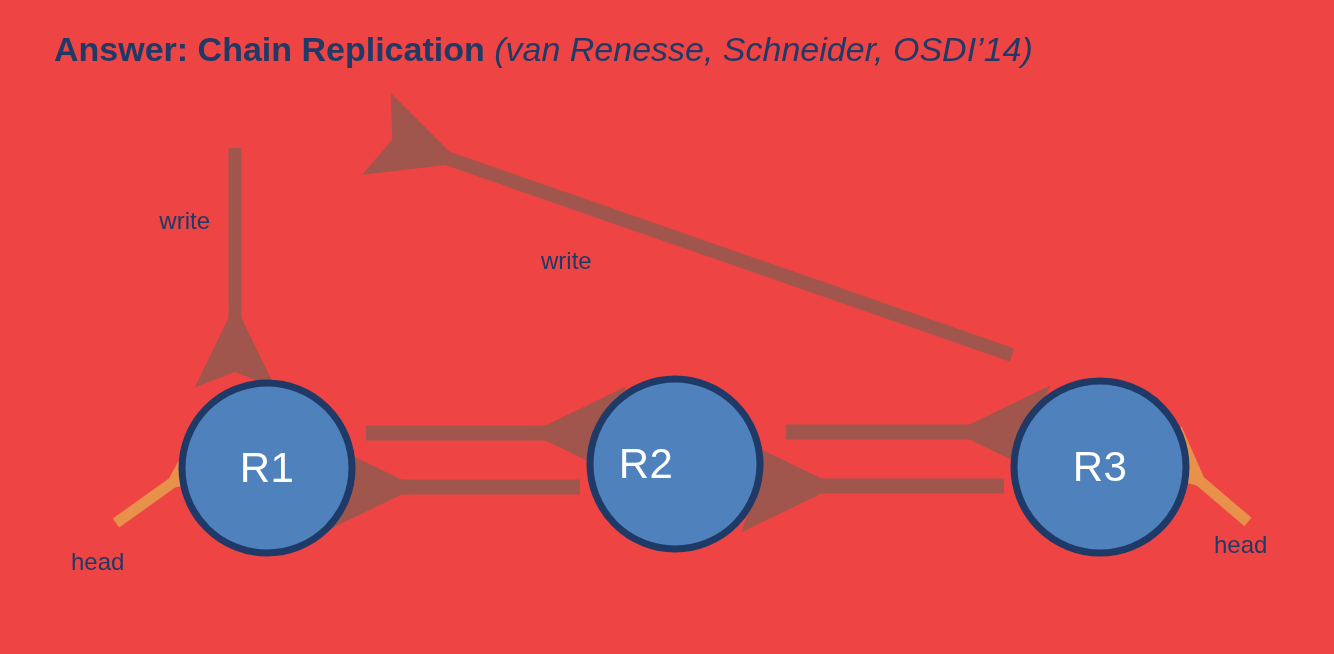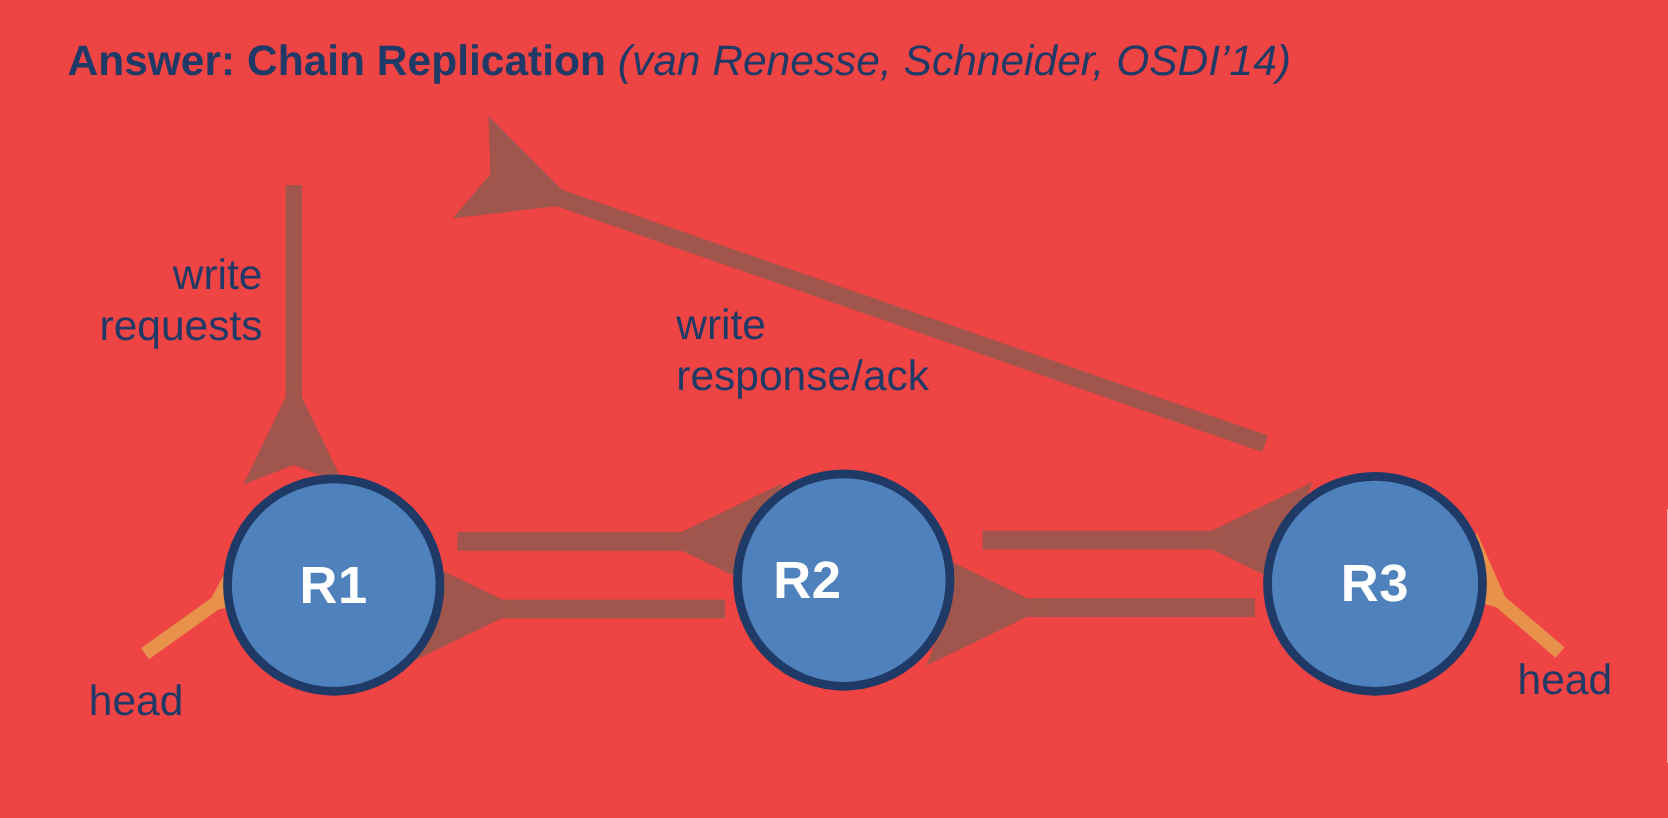"write" .label { font-size: 34px -> 24px }
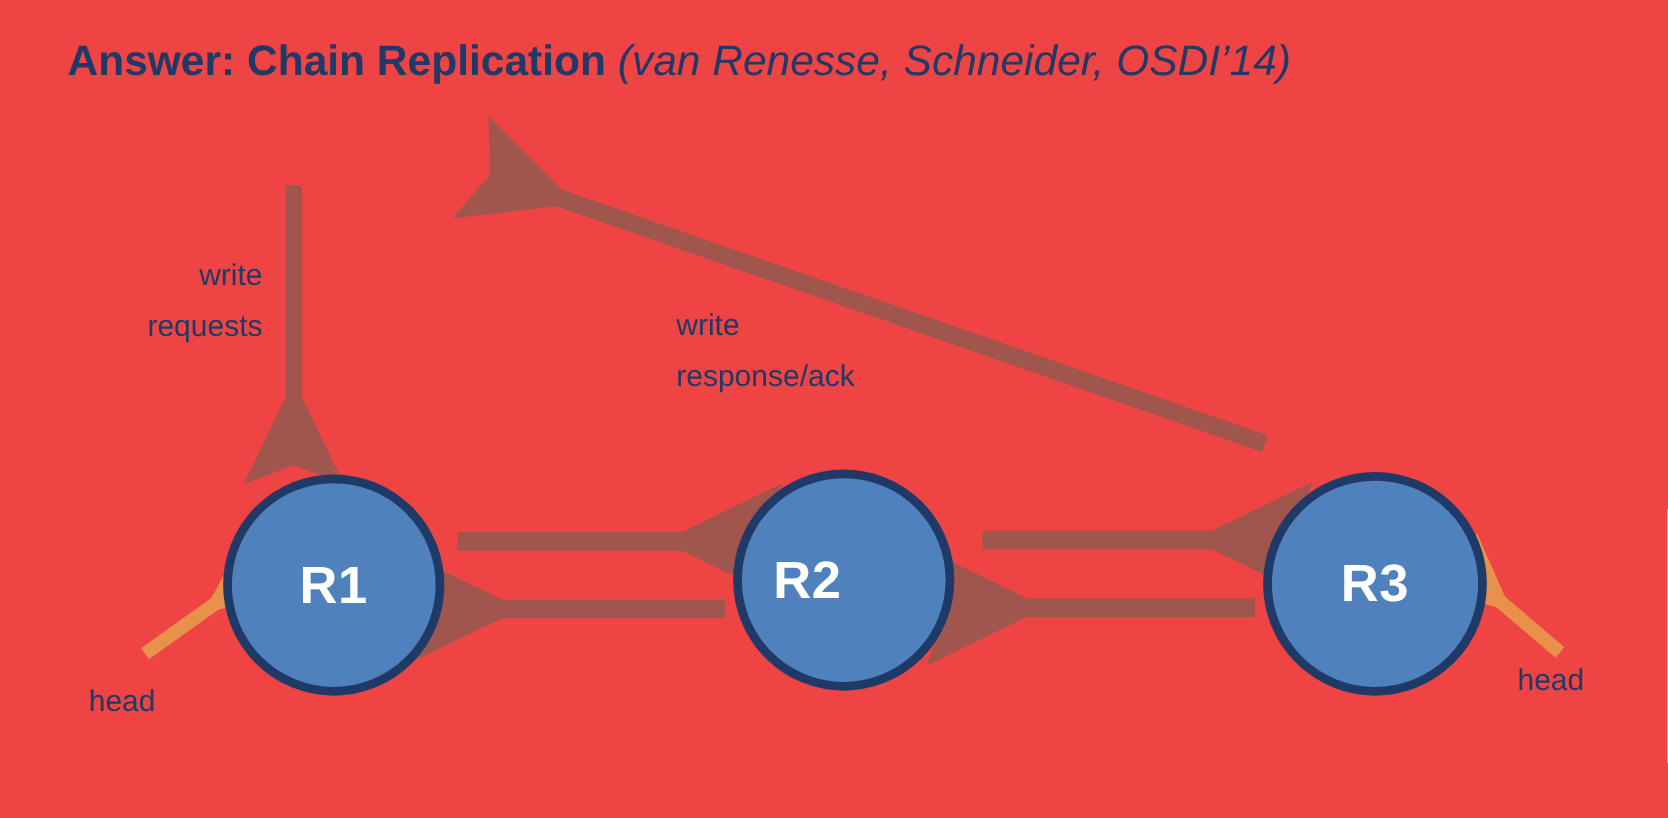"requests" div { html: <div>requests</div> -> none }
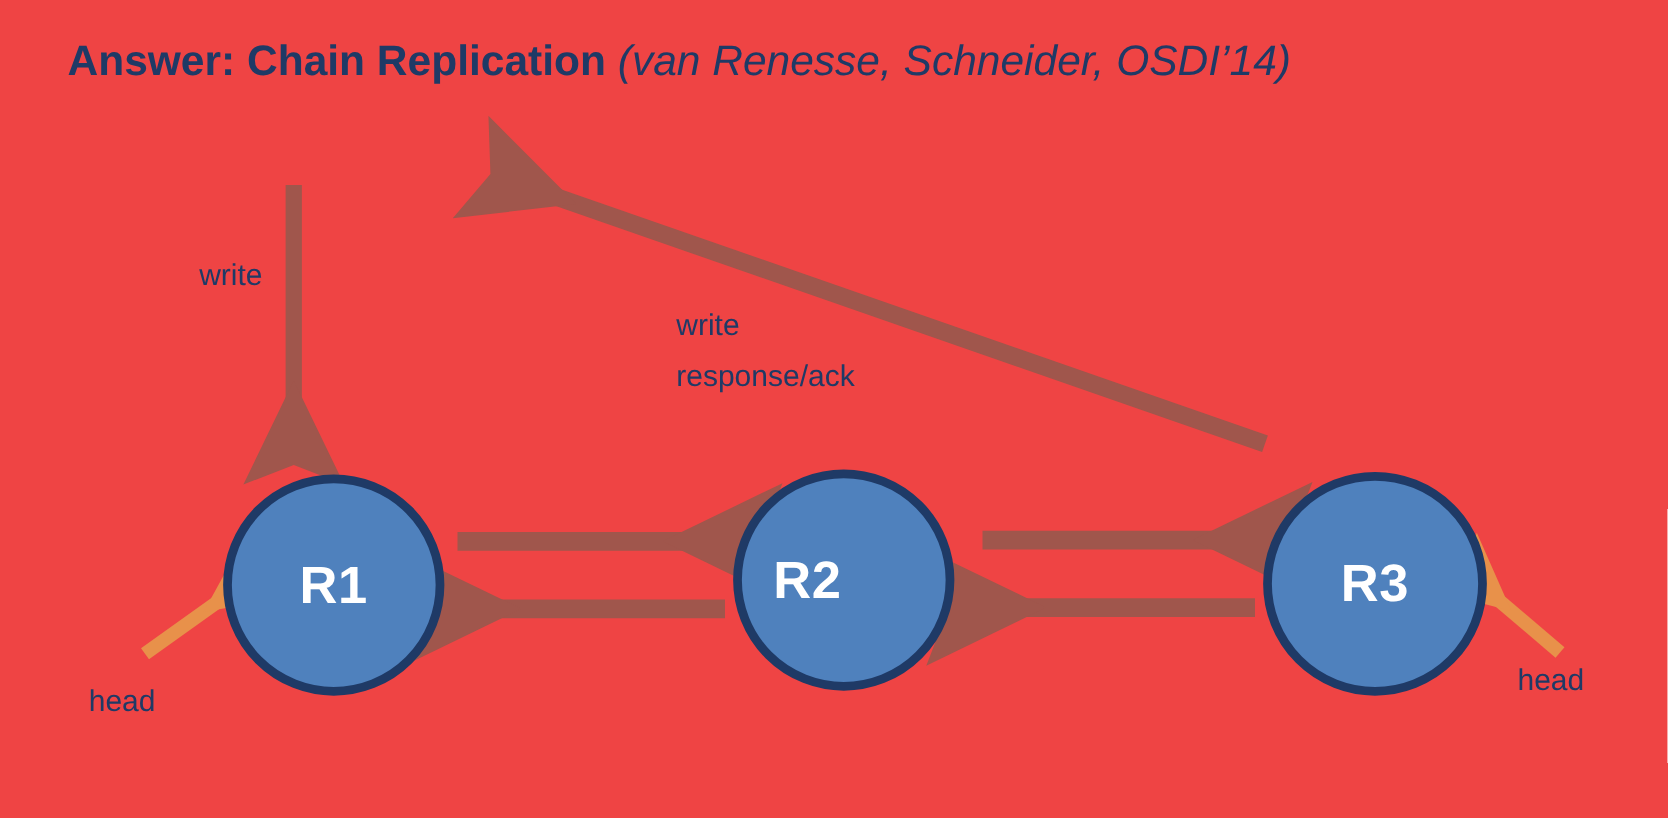"response/ack" div { html: <div>response/ack</div> -> none }
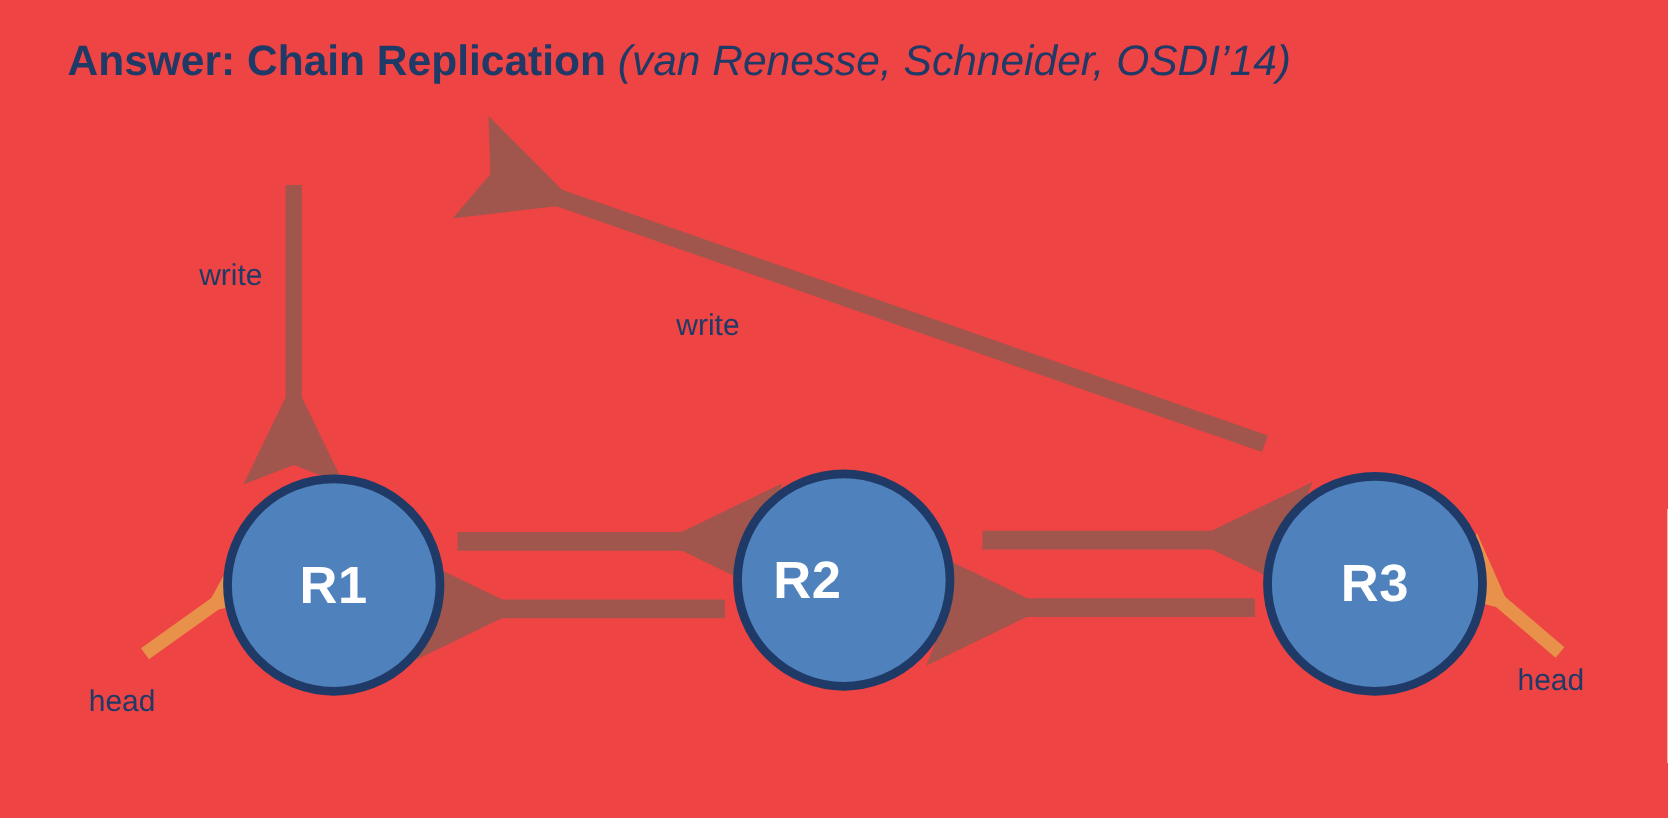"R1" .node-text { font-weight: bold -> normal }
